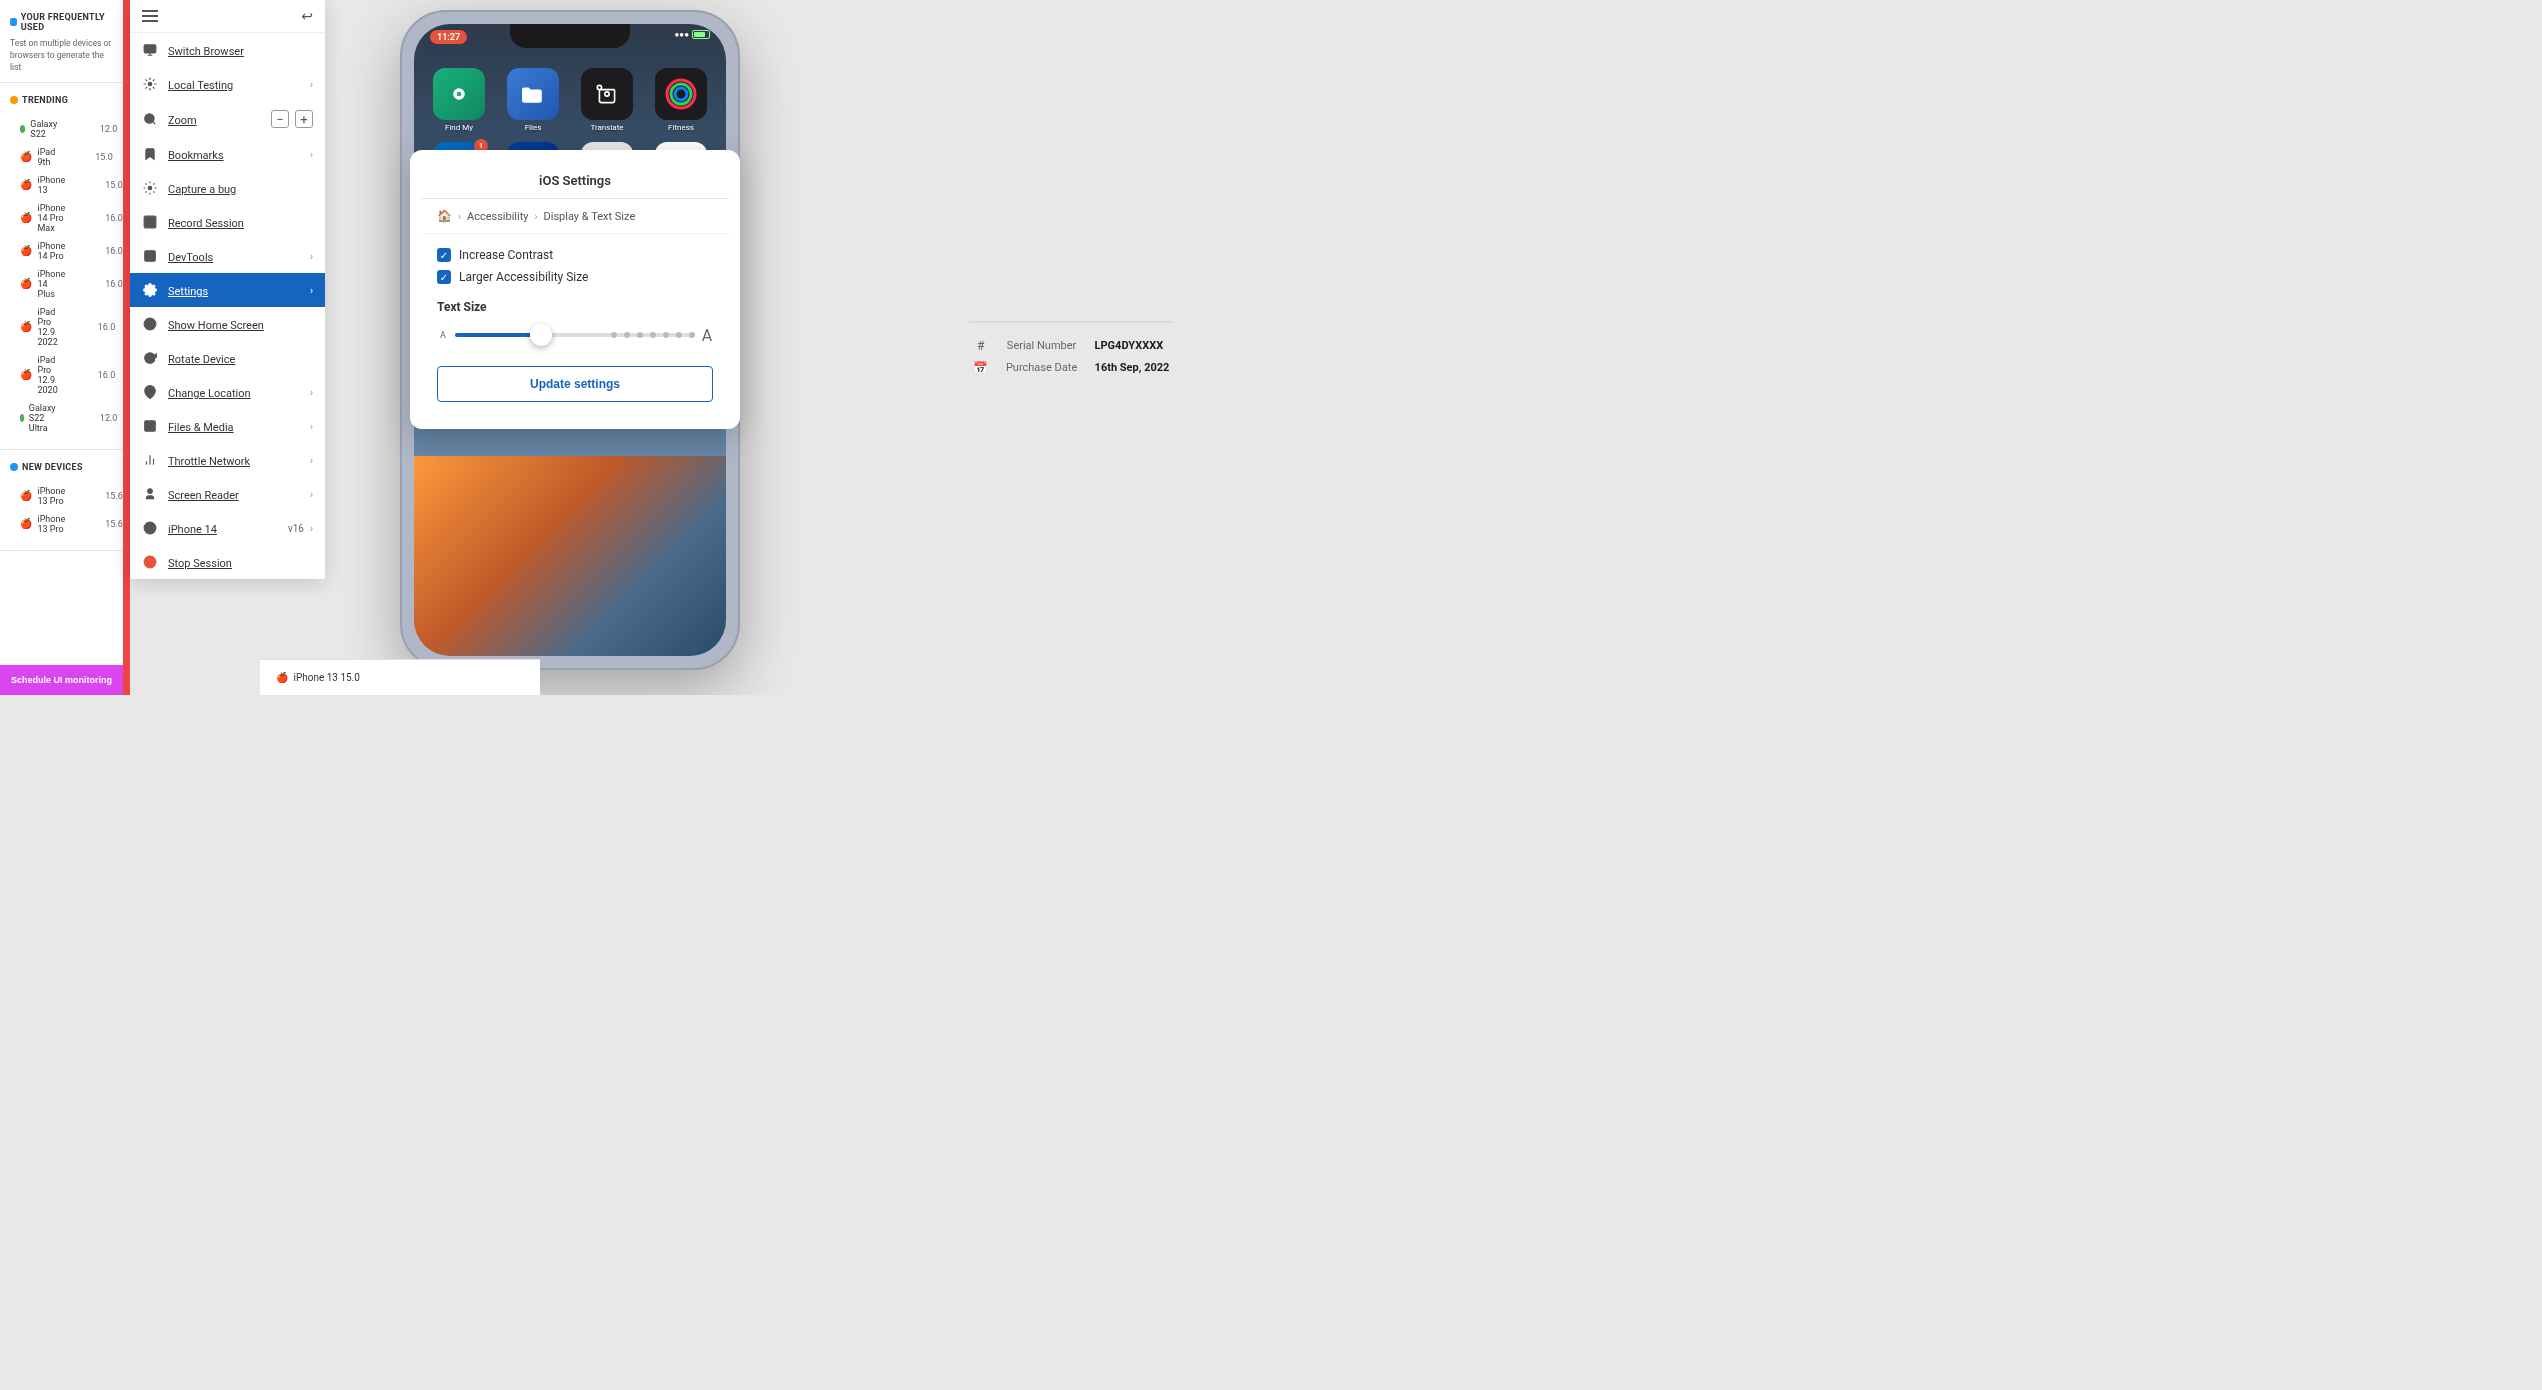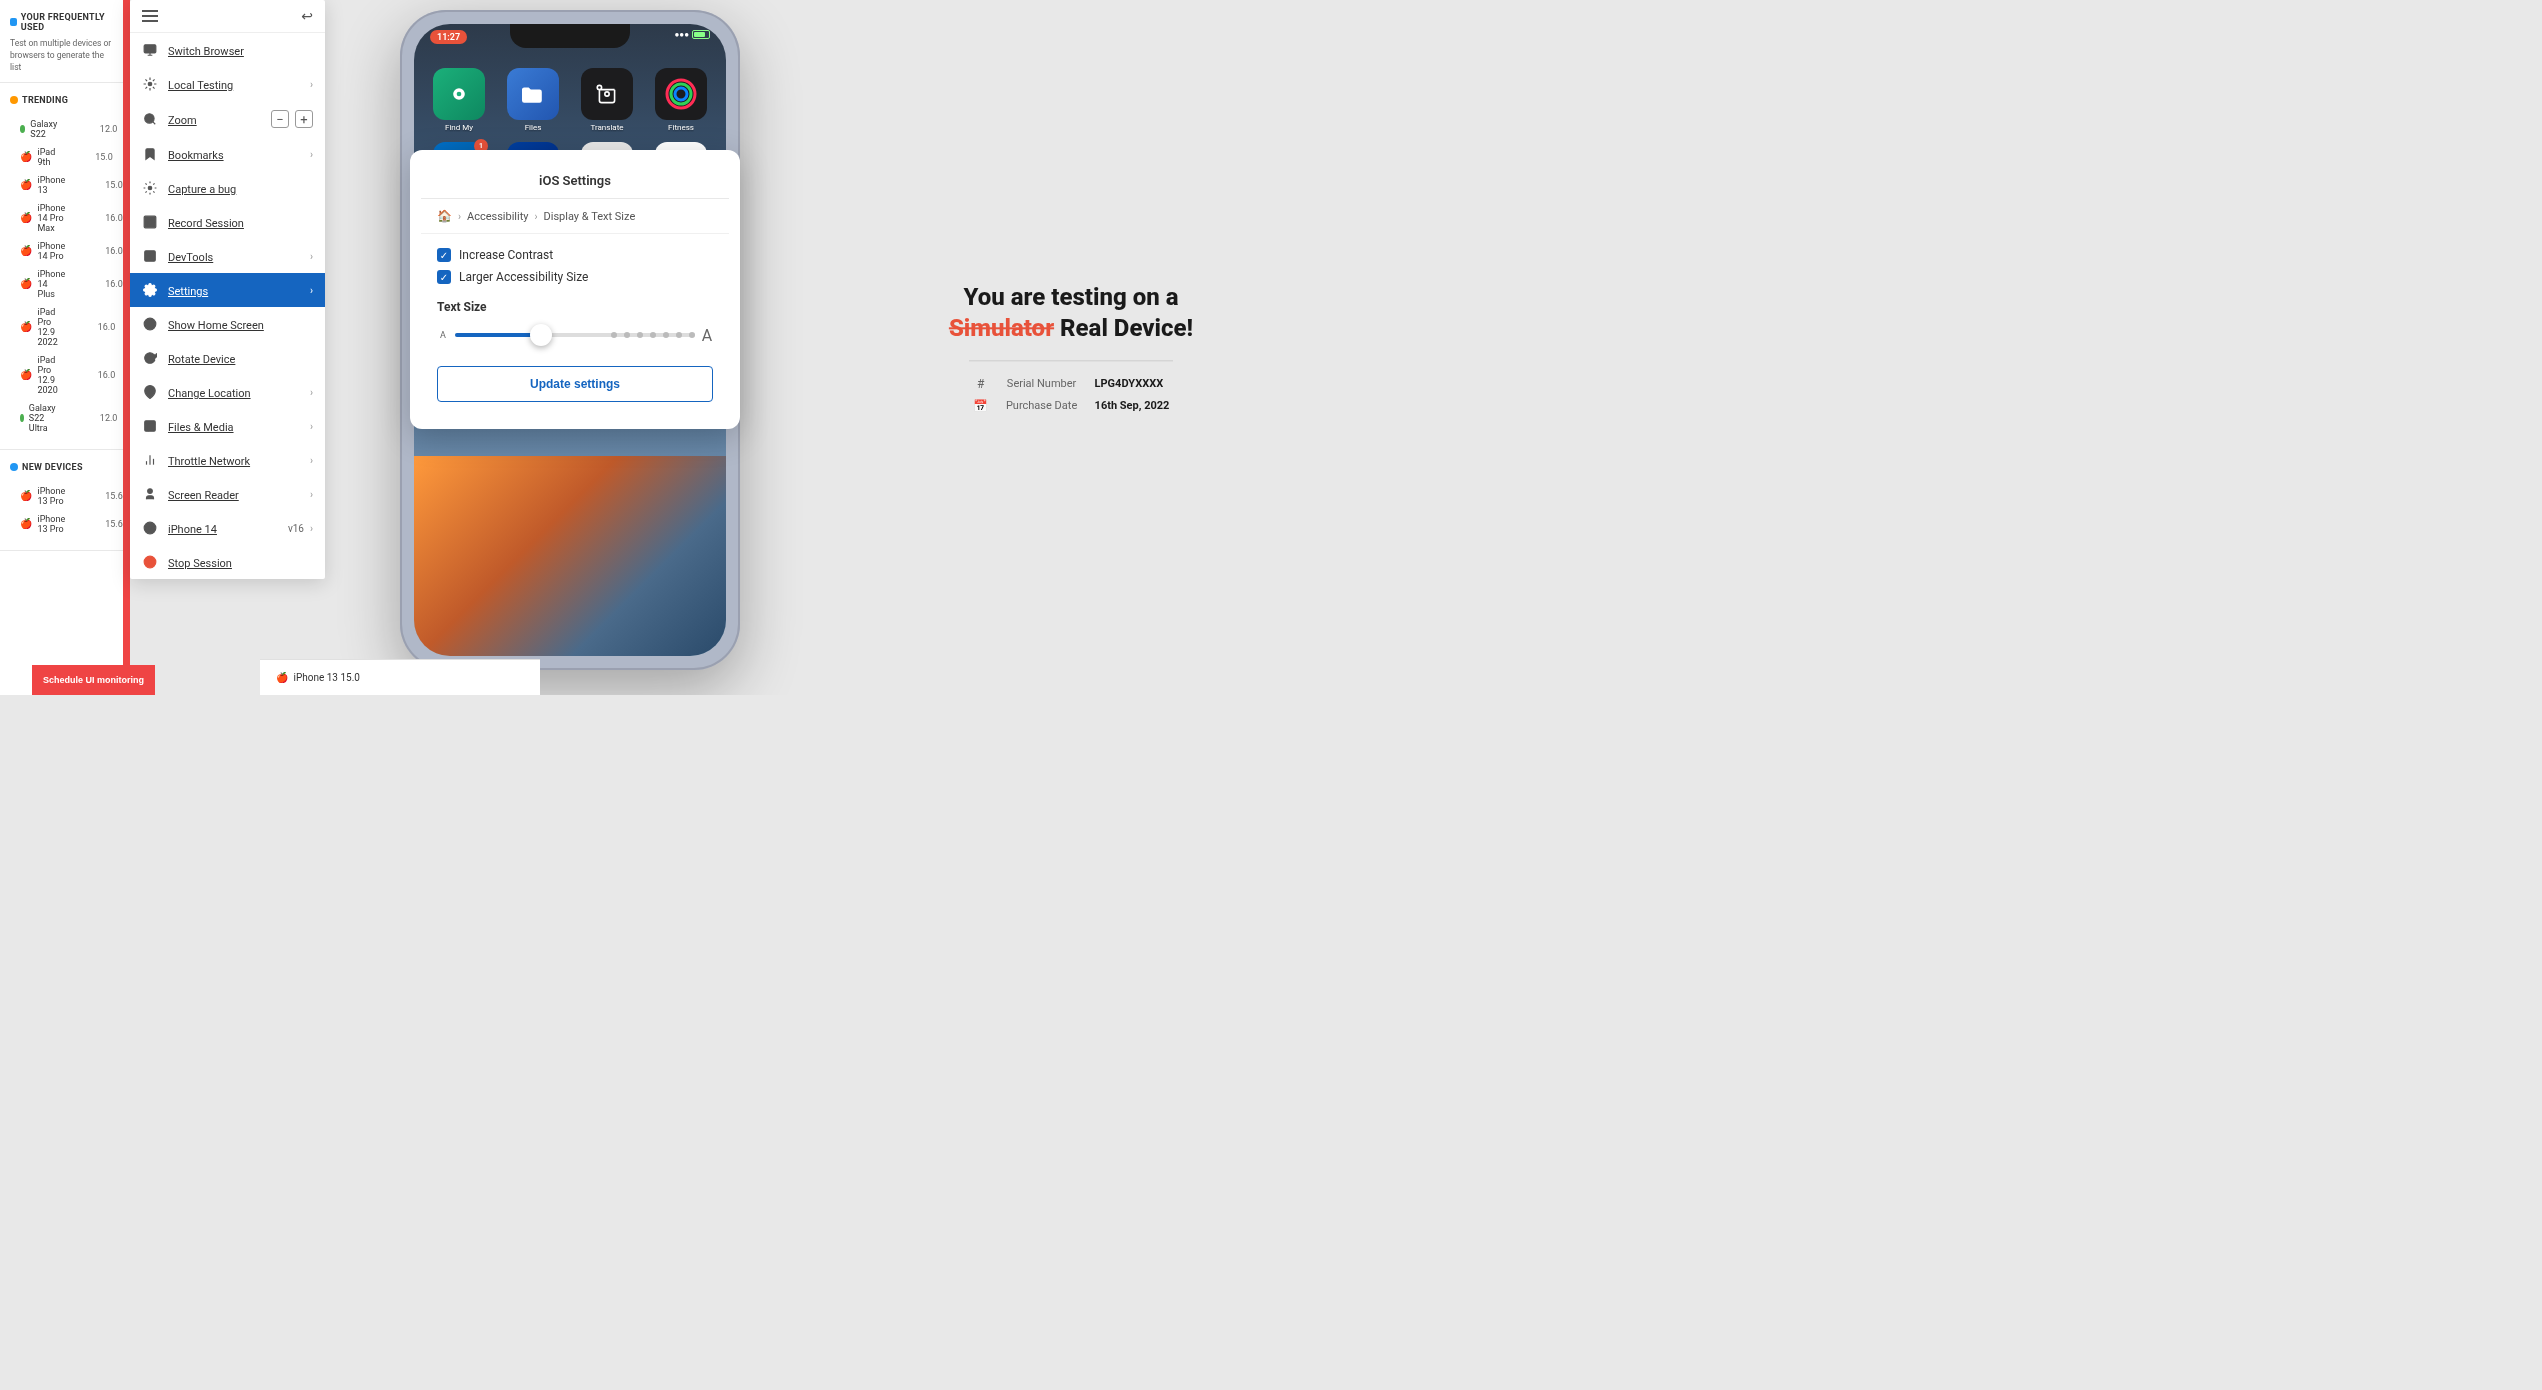"You are testing on a" div.right-panel-headline { html: <div> <span>You are testing on a</span><br> <span>Simulator</span> <span> </span> <span>Real Device!</span> </div> -> none }
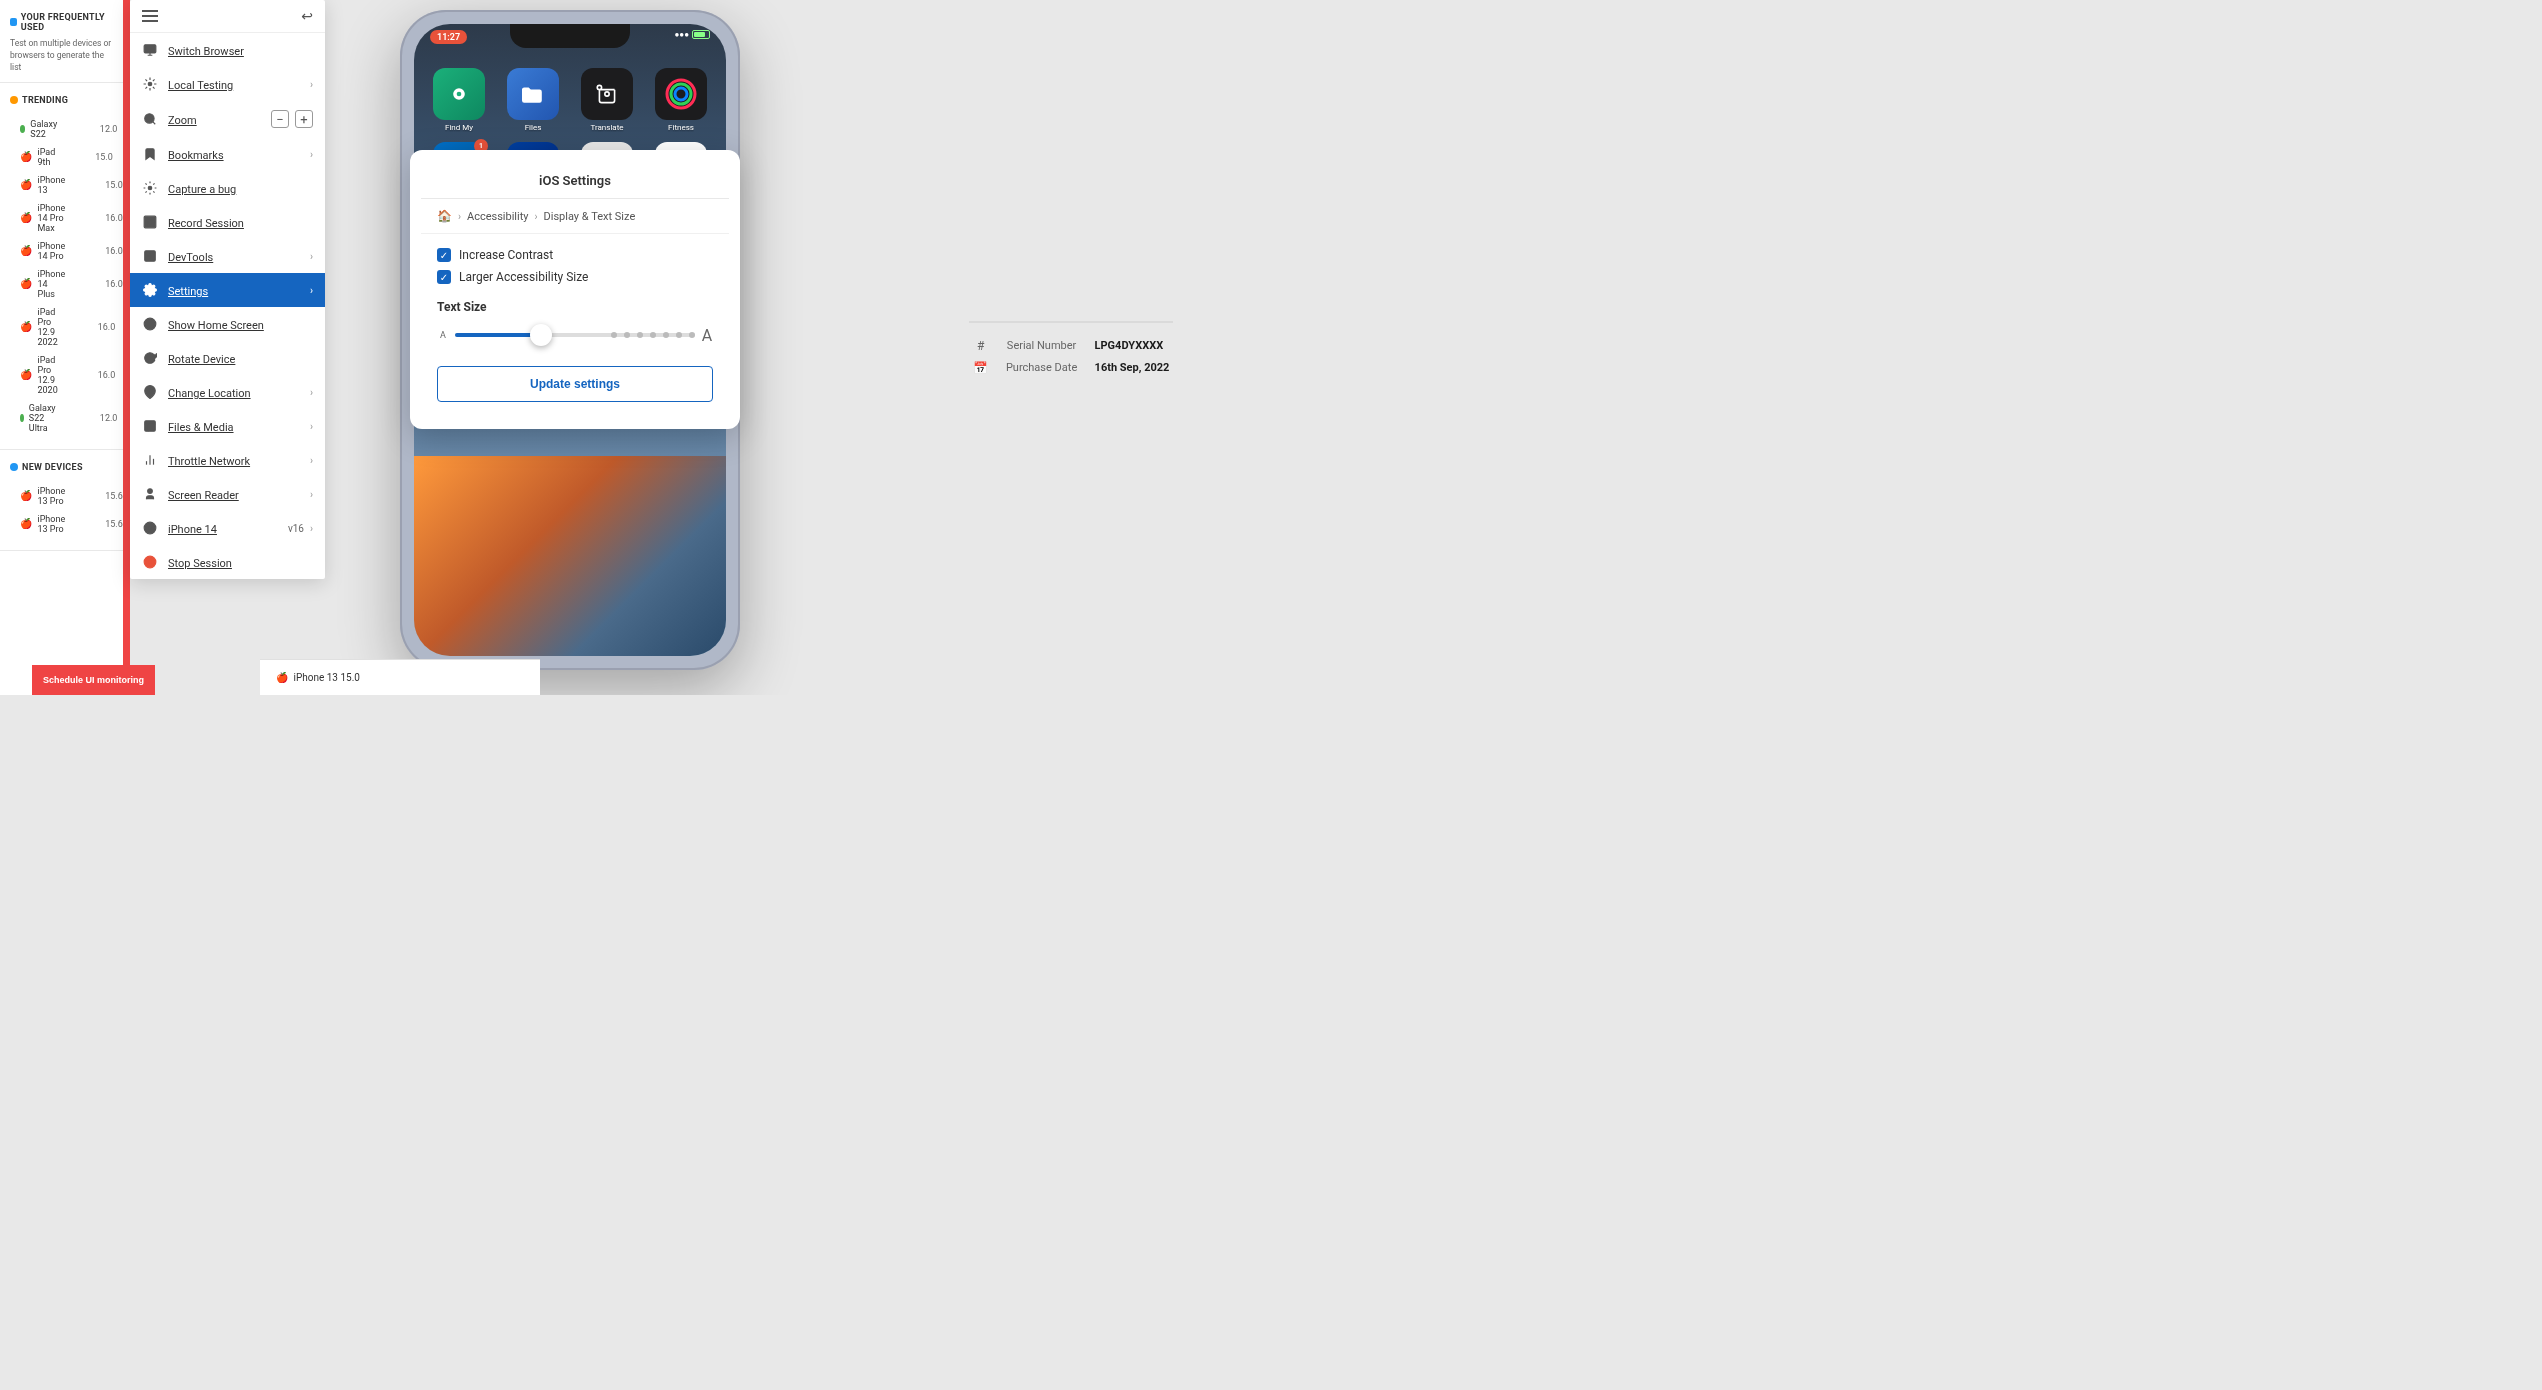"Schedule UI monitoring" .schedule-btn button { background: #ef4444 -> #d946ef; margin-left: 32px -> none }
